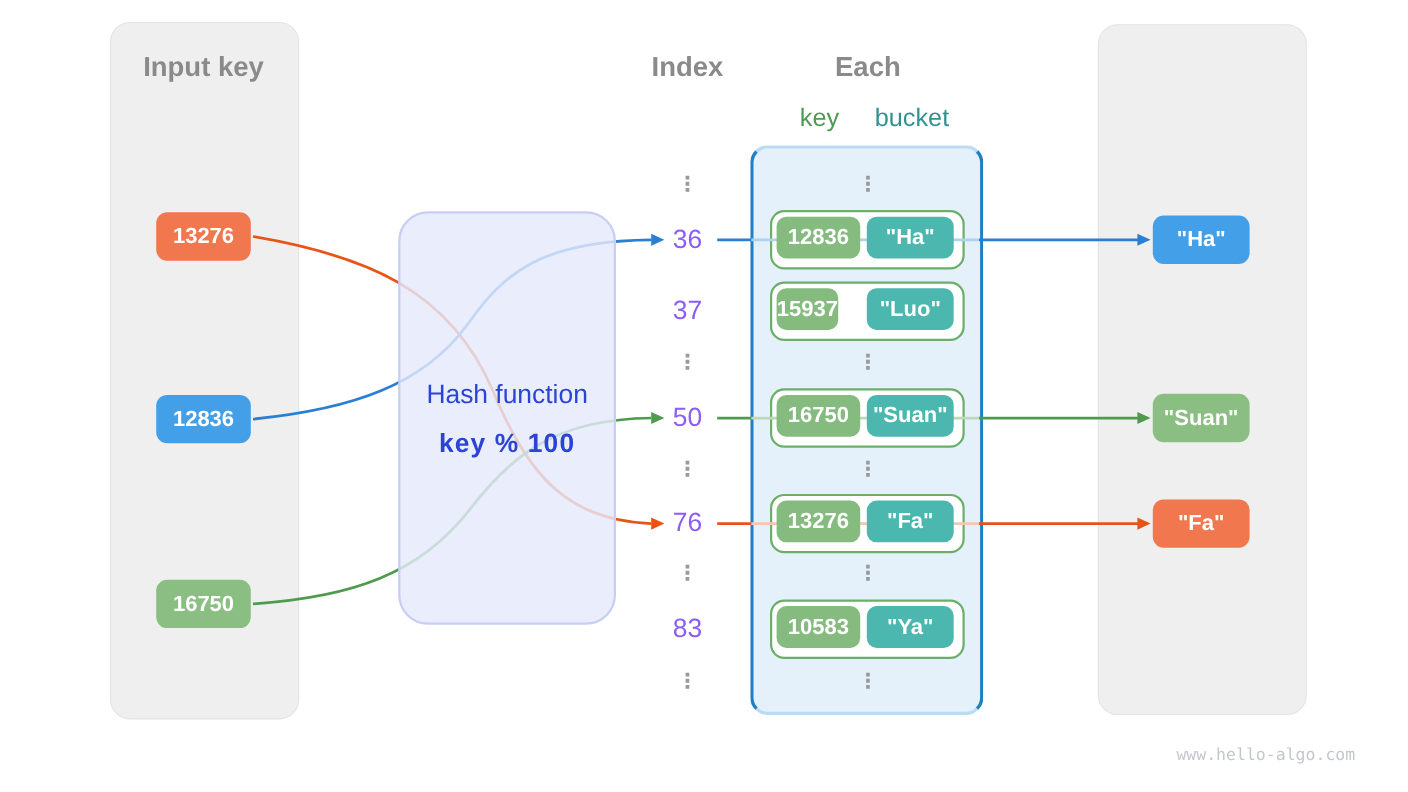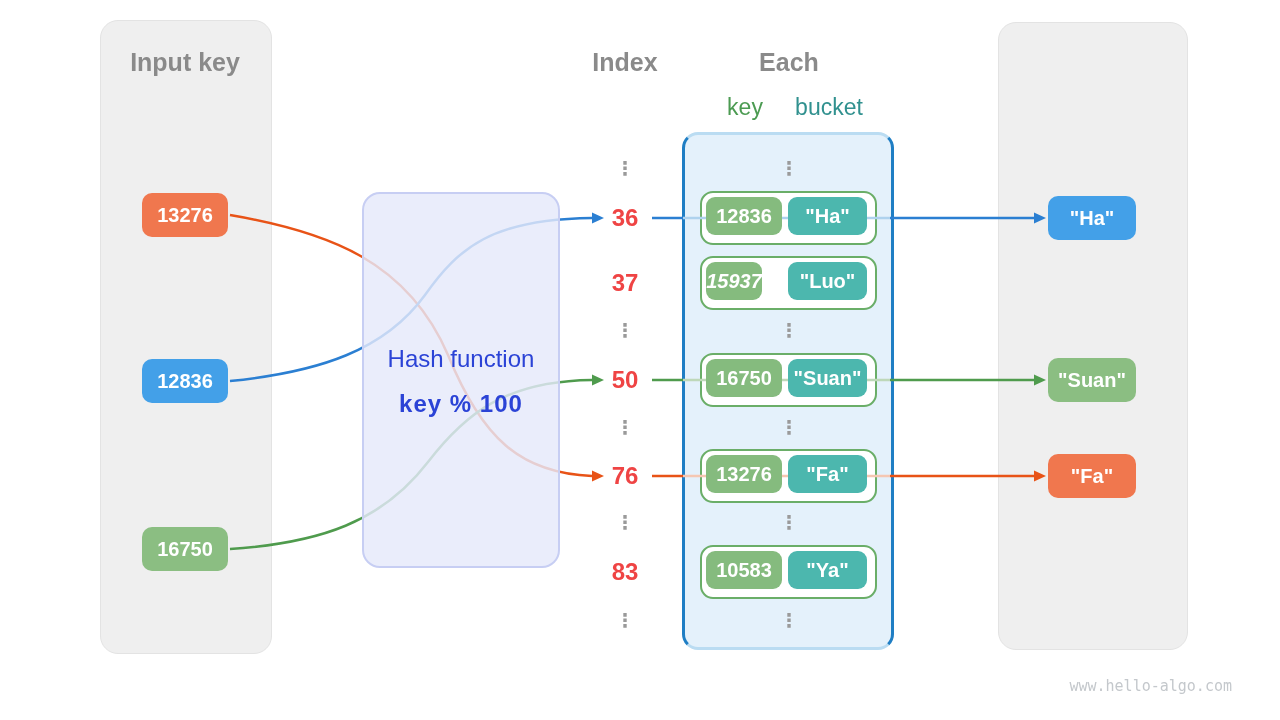"36" .idx { color: #ef4444 -> #8b5cf6; font-weight: bold -> none }
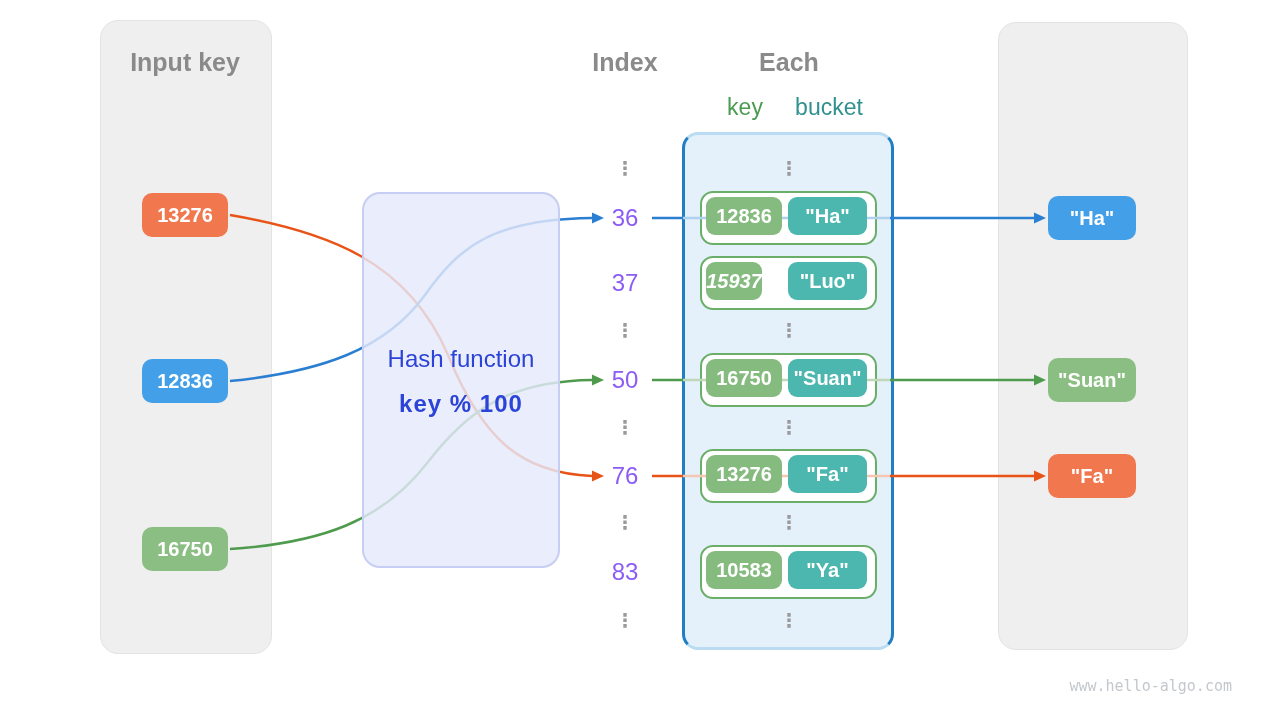"15937" div.abs { font-style: italic -> none }
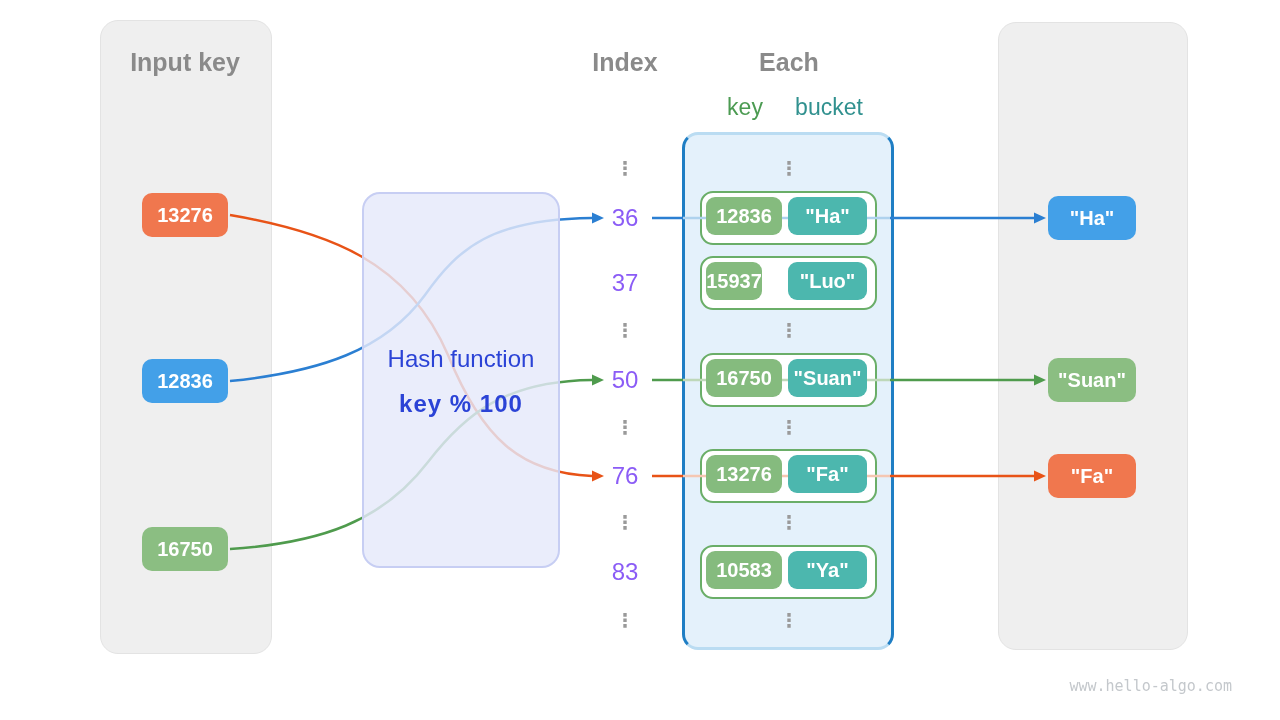"Hash function" div.abs { border-radius: none -> 27px }
